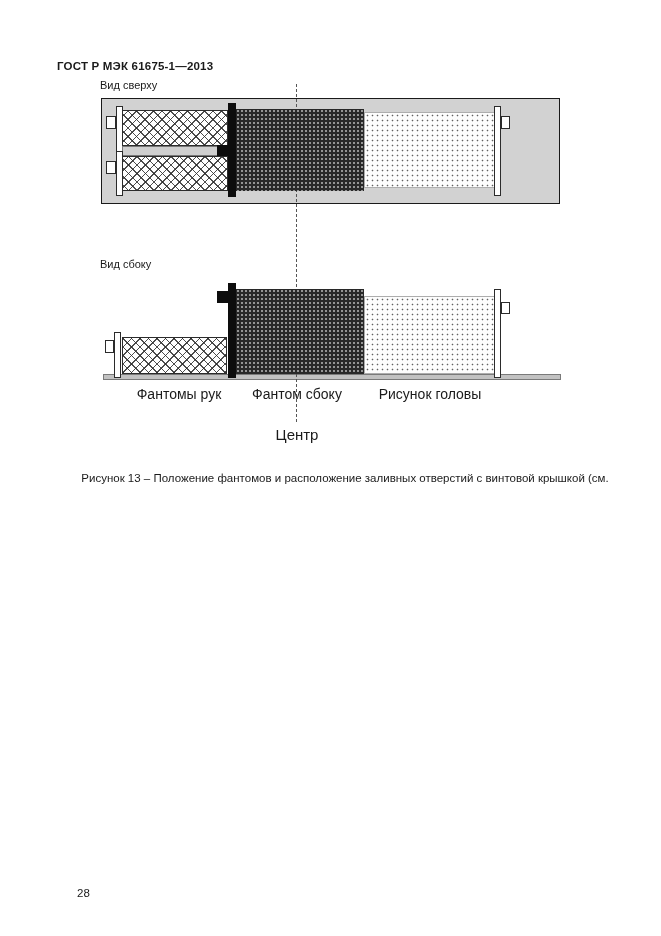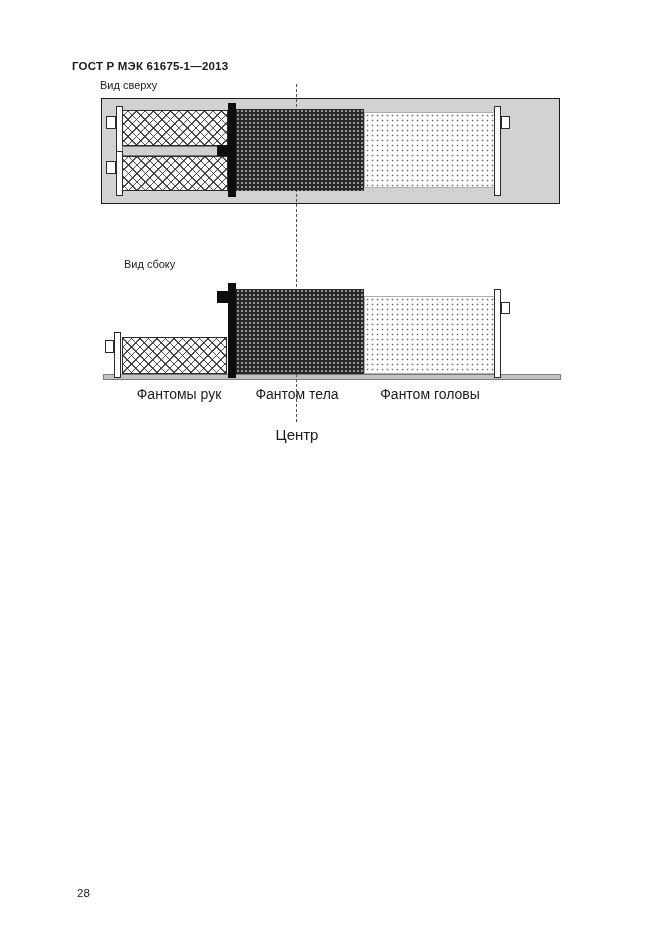"ГОСТ Р МЭК 61675-1—2013" div.abs { left: 72px -> 57px }
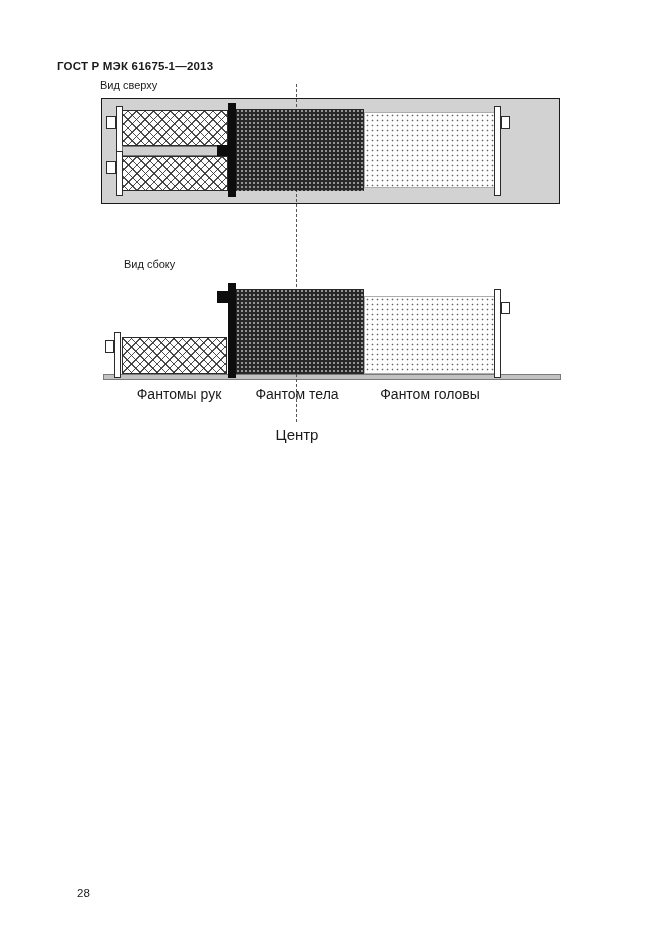"Вид сбоку" div.abs { margin-left: 24px -> none }
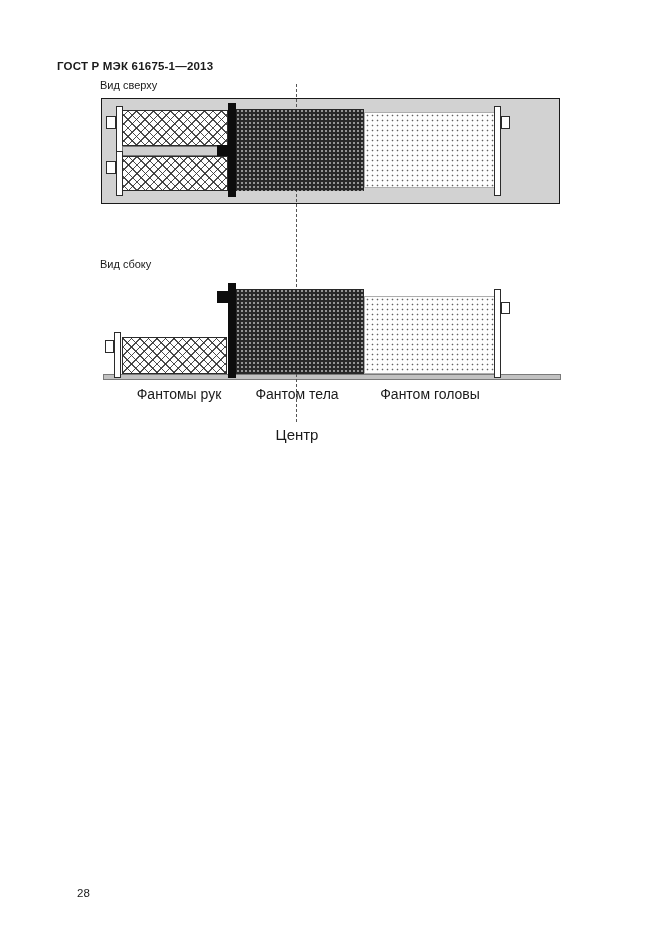"Фантом тела" div.abs { text: тела -> сбоку }
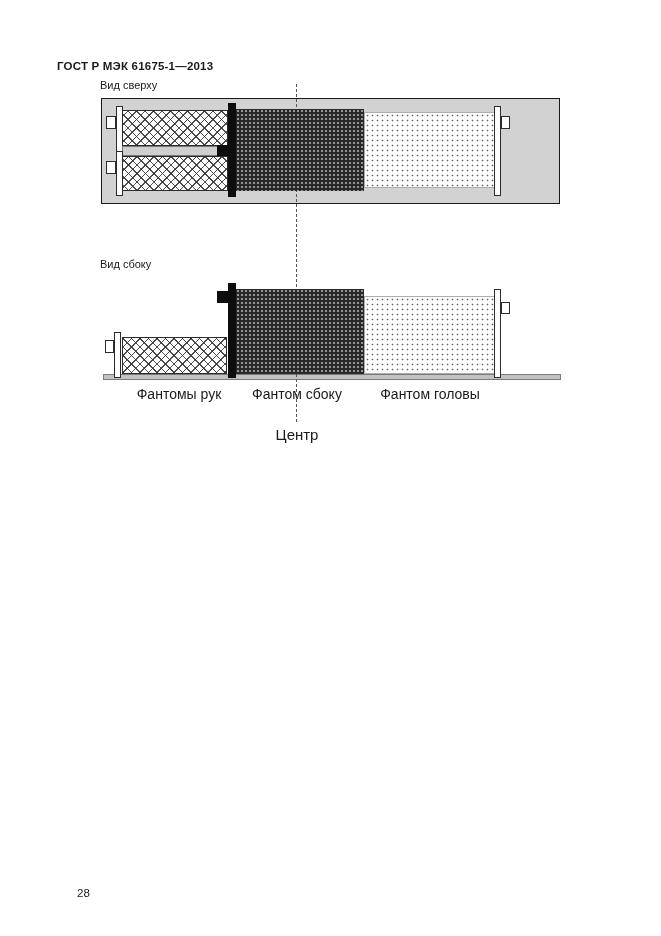"Фантом головы" div.abs { text: Фантом -> Рисунок }
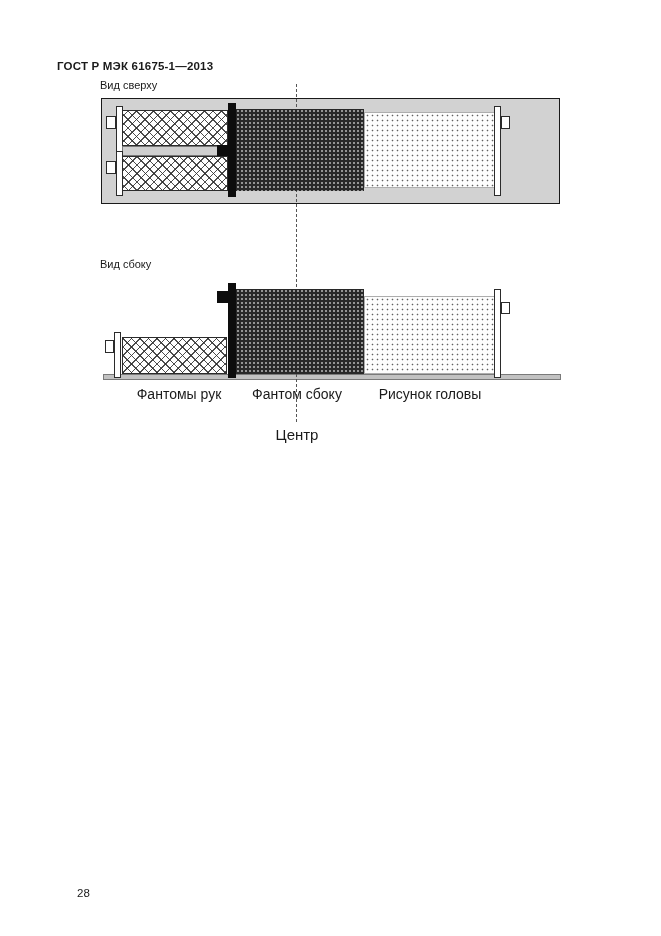"Рисунок 13 – Положение фантомов" div { html: none -> <div>Рисунок 13 – Положение фантомов и расположение заливных отверстий с винтовой крышкой (см.</div> }
